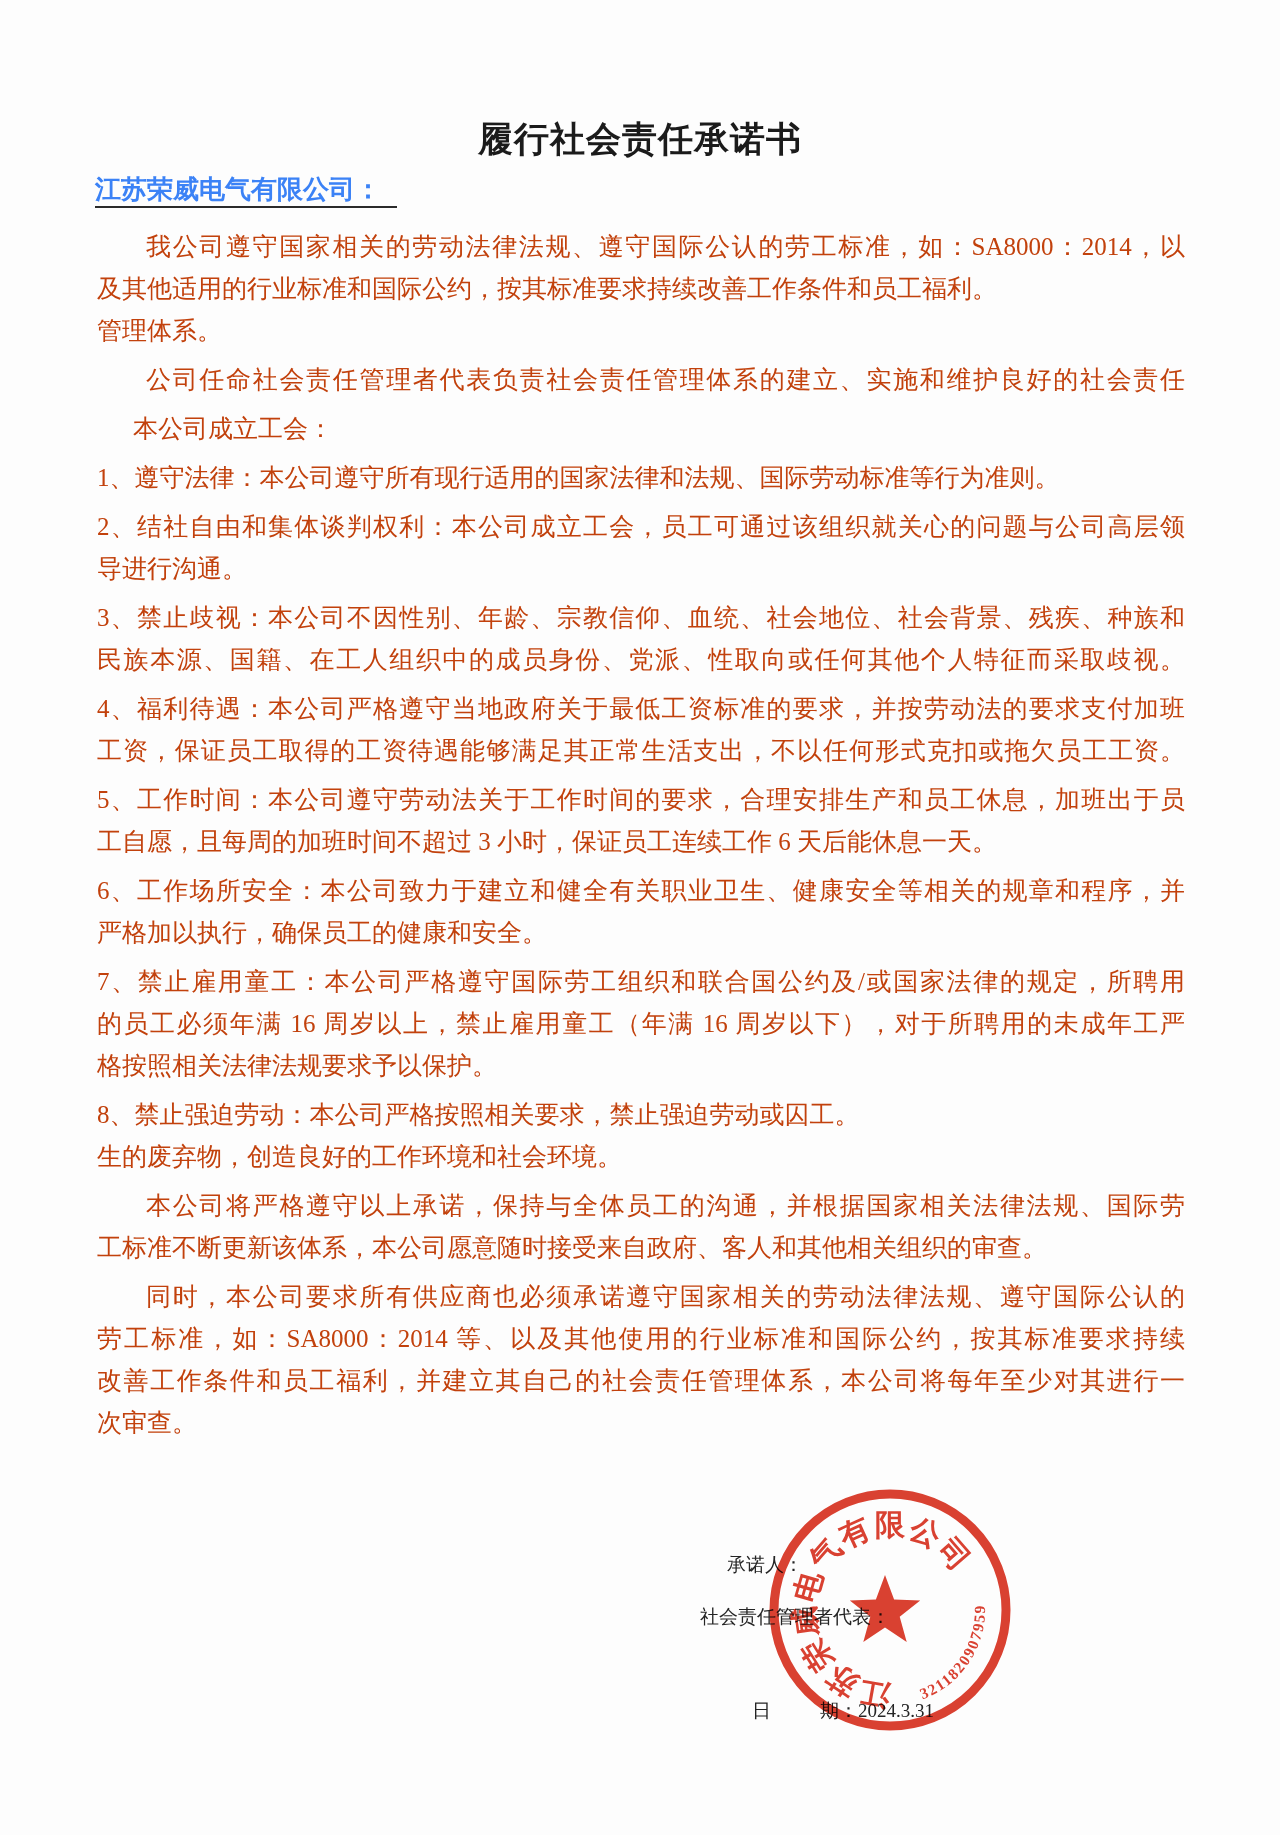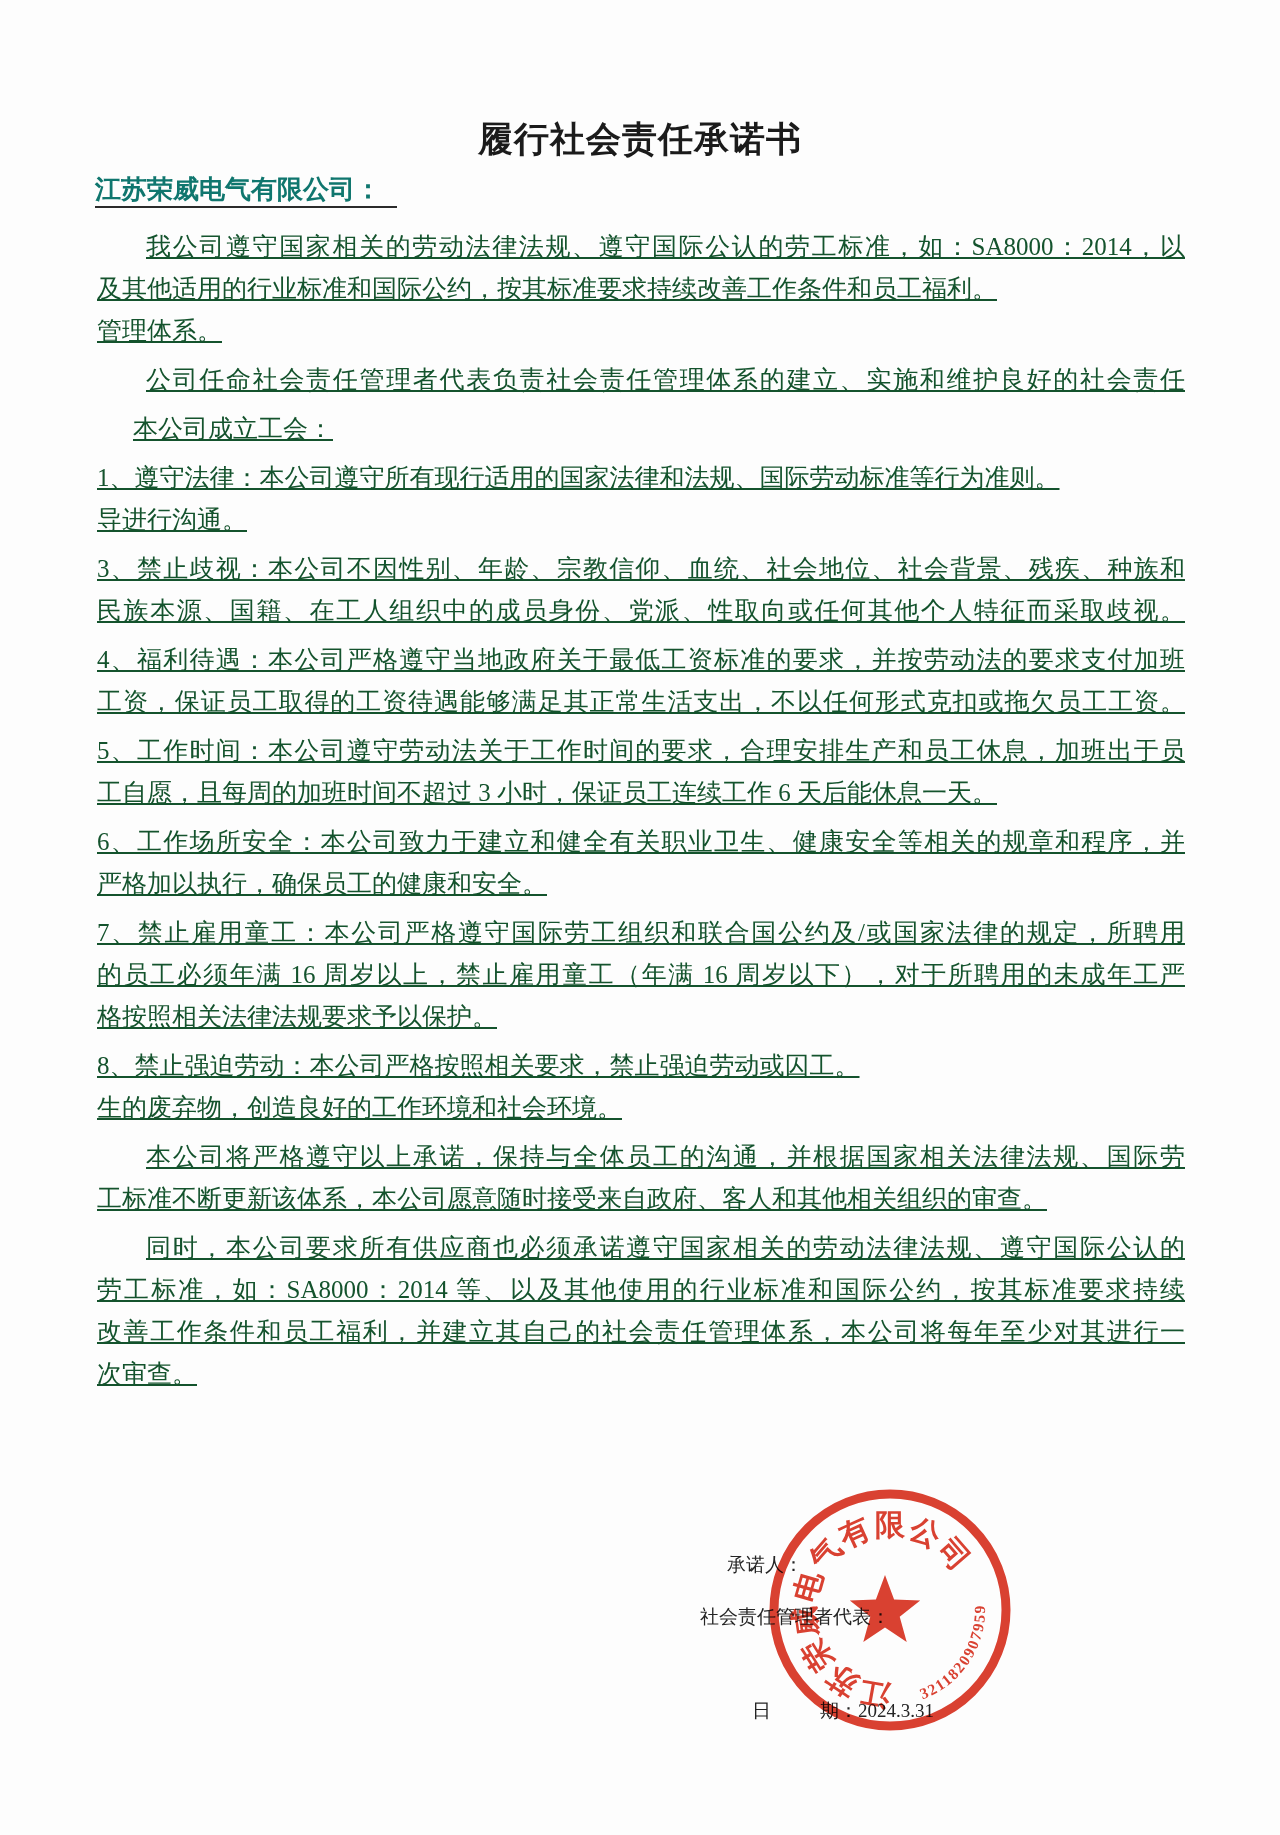"江苏荣威电气有限公司：" .recipient { color: #0f766e -> #3b82f6 }
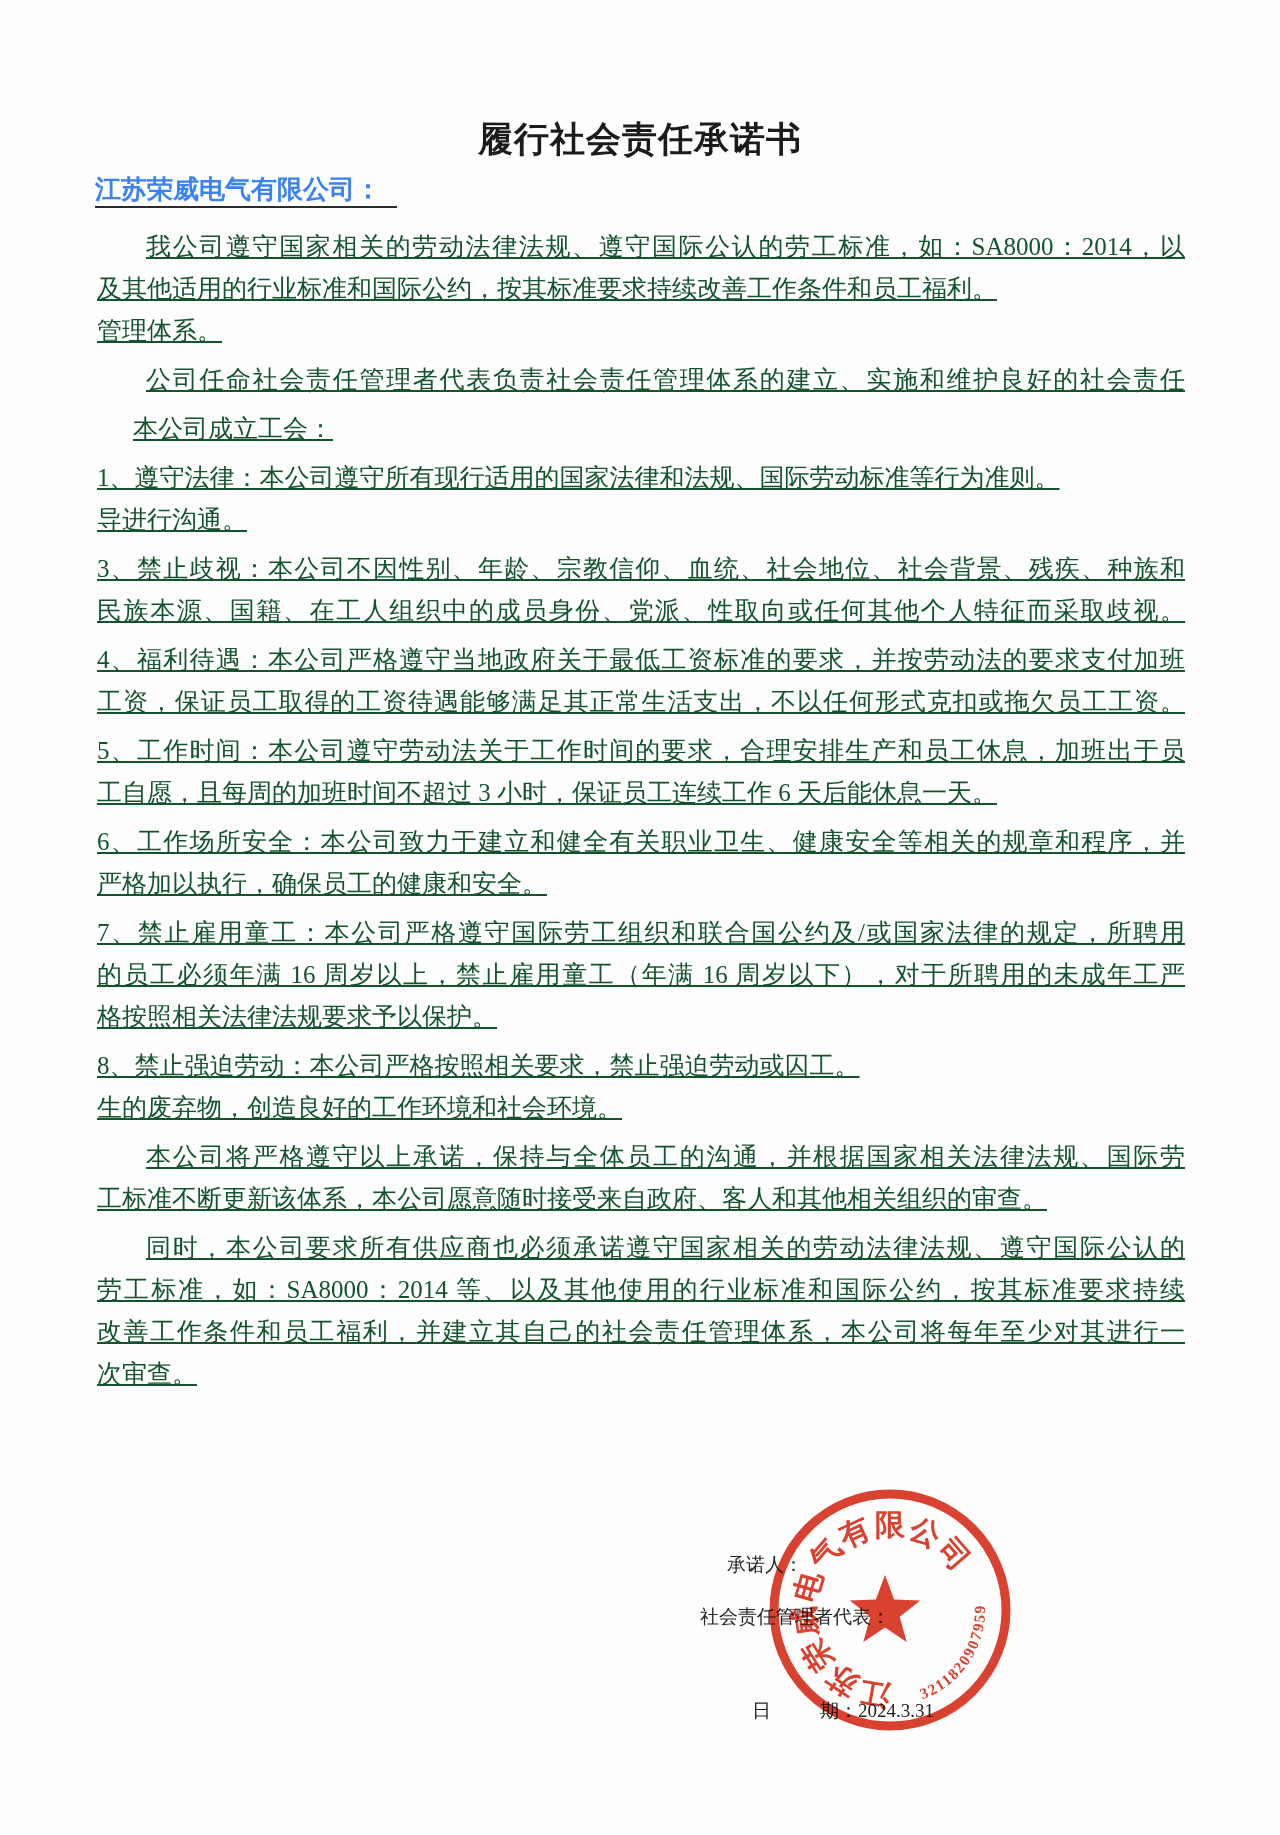"我公司遵守国家相关的劳动法律法规、遵守国际公认的劳工标准，如：SA8000：20" .doc-body { color: #14532d -> #c2410c; text-decoration: underline -> none }
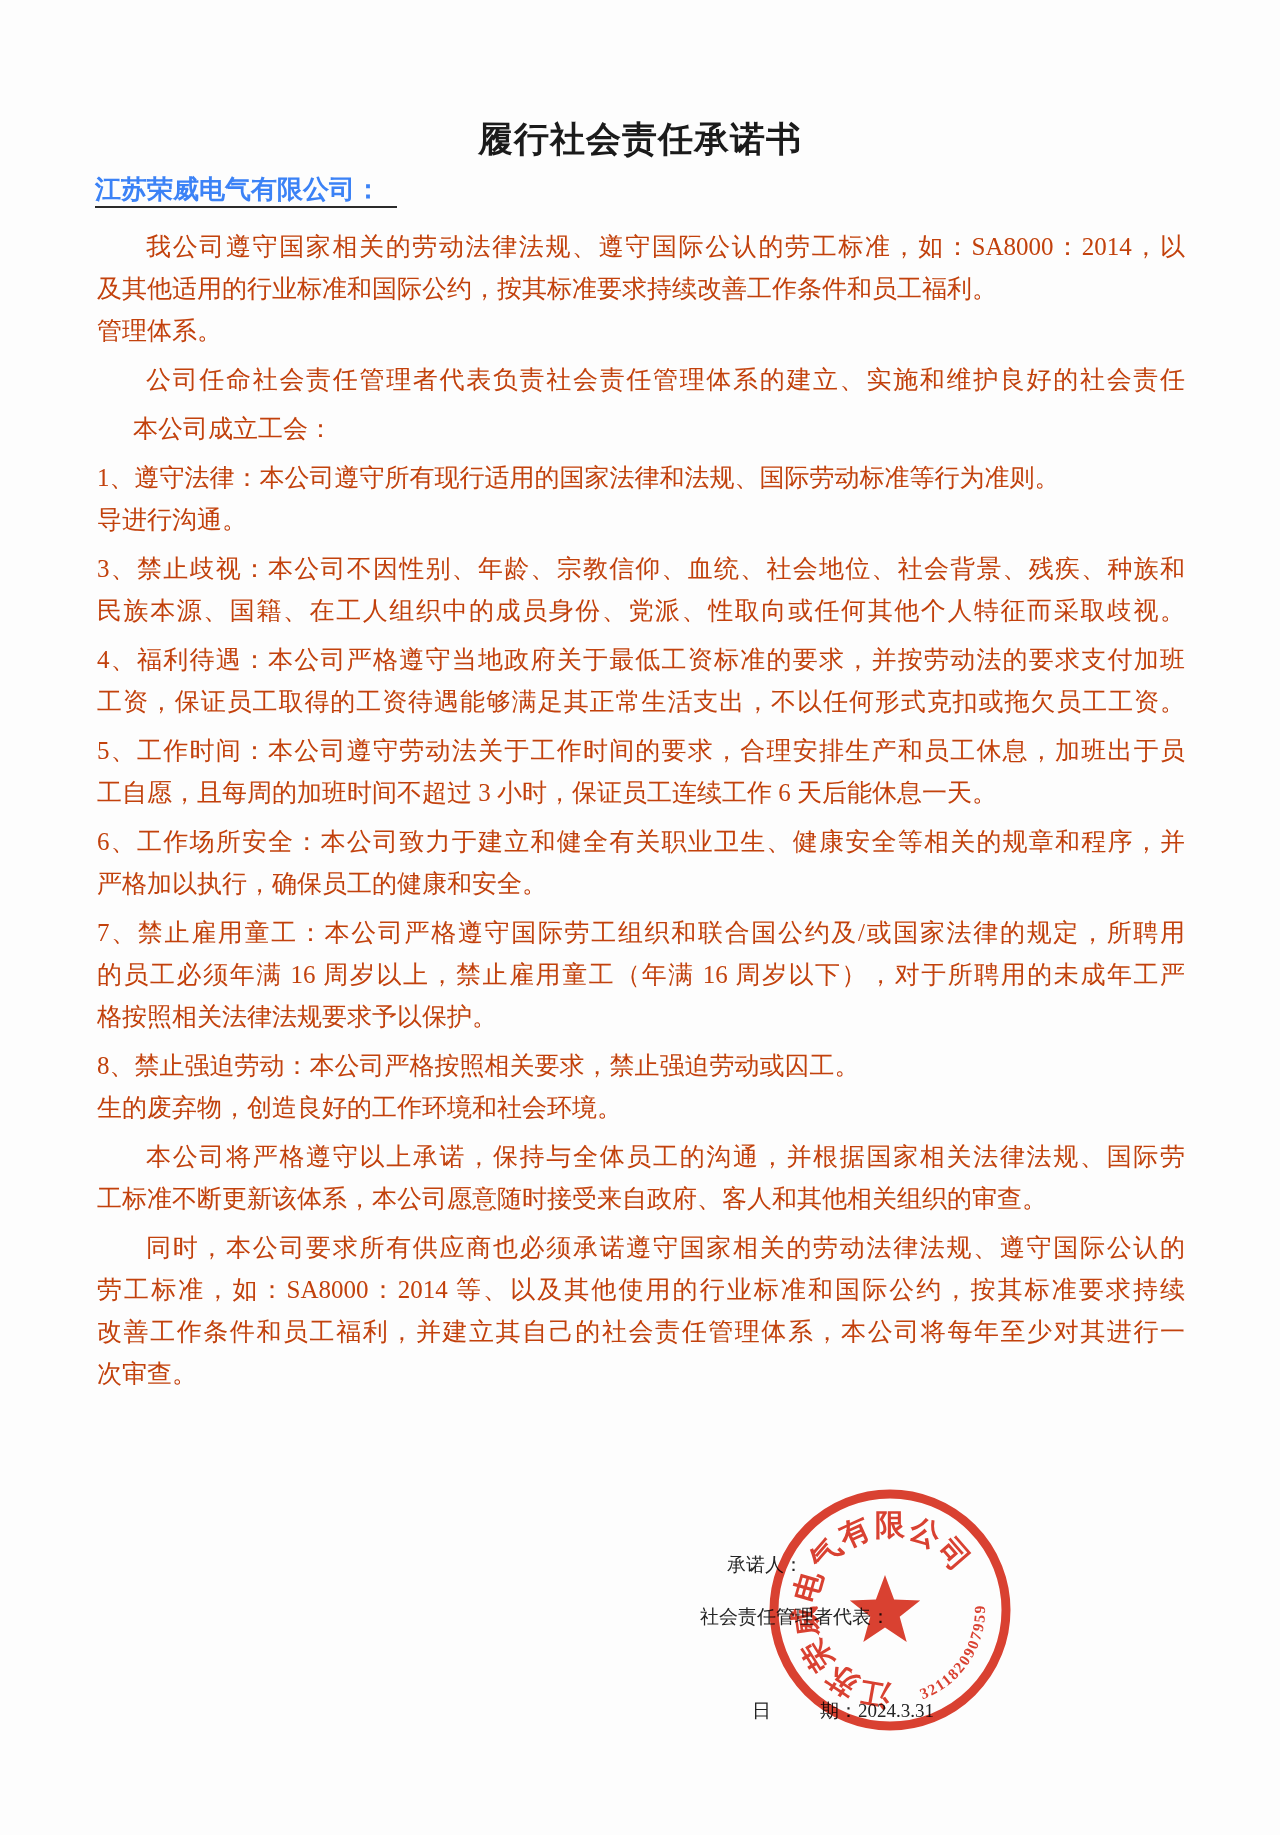"2、结社自由和集体谈判权利：本公司成立工会，员工可通过该组织就关心的问题与公司高" div.line { html: none -> <div>2、结社自由和集体谈判权利：本公司成立工会，员工可通过该组织就关心的问题与公司高层领</div> }
